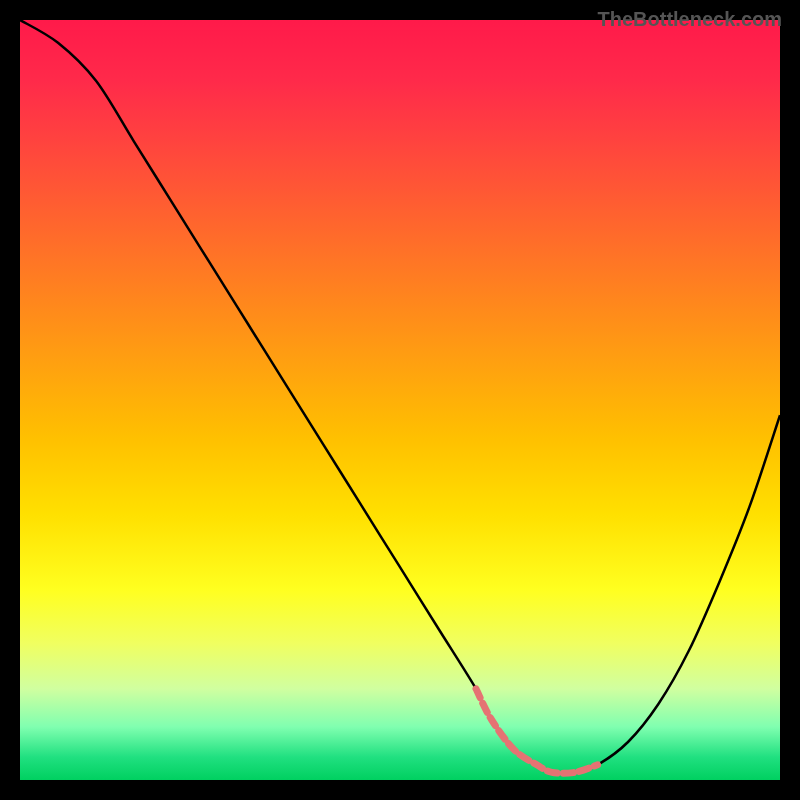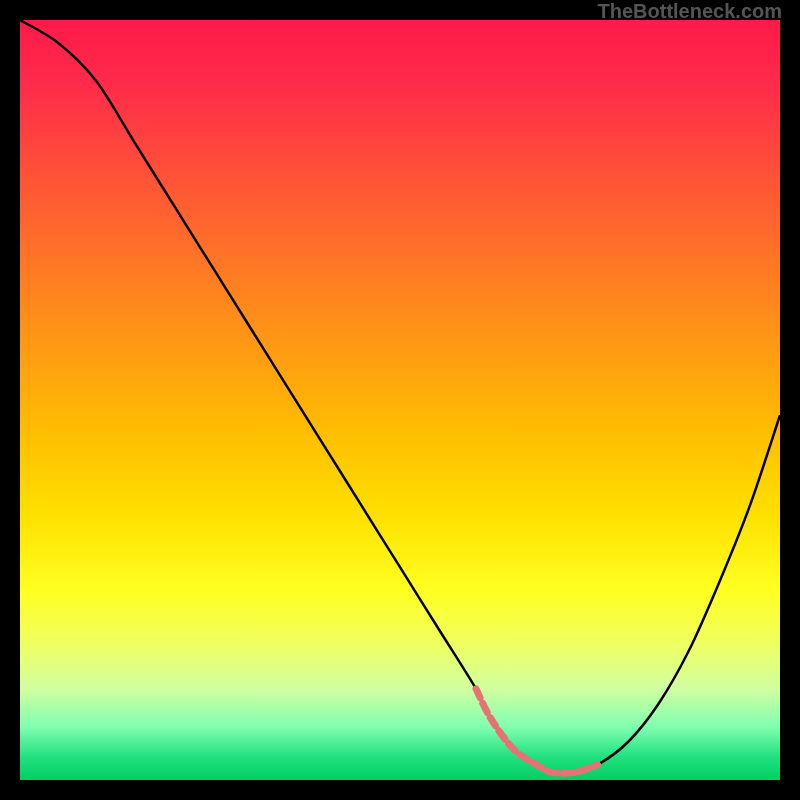"TheBottleneck.com" .watermark { top: 0 -> 8px }
